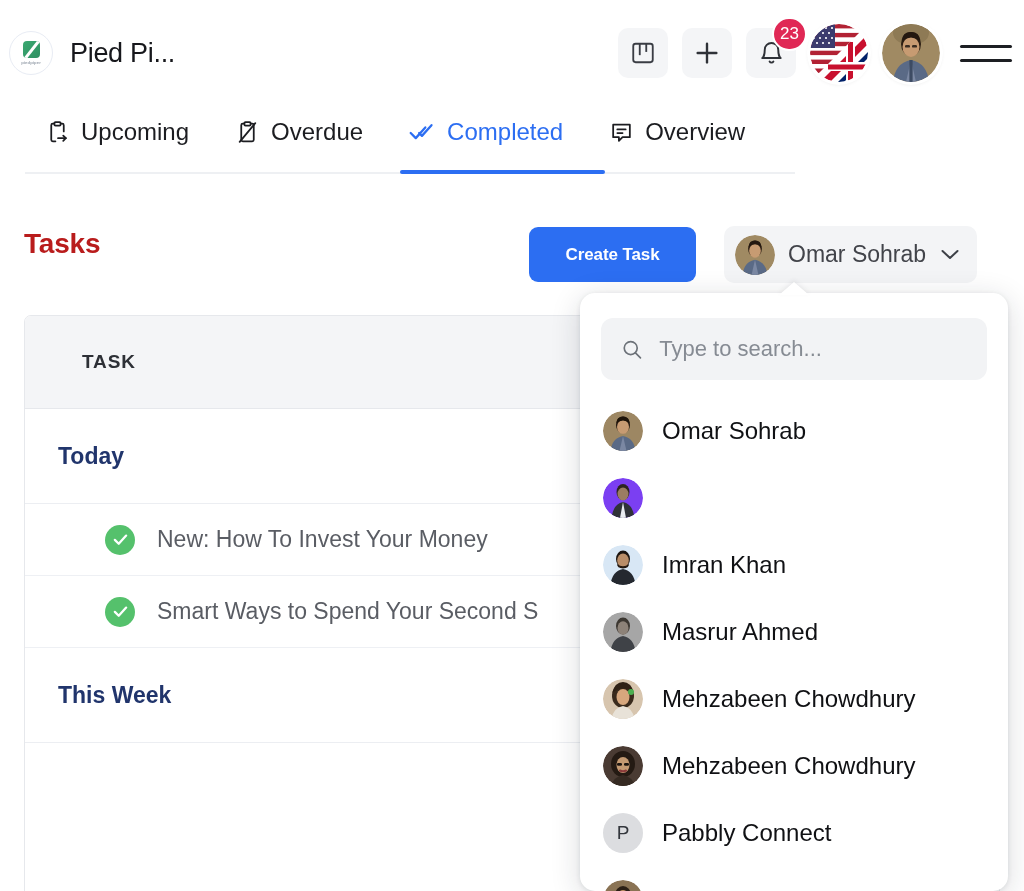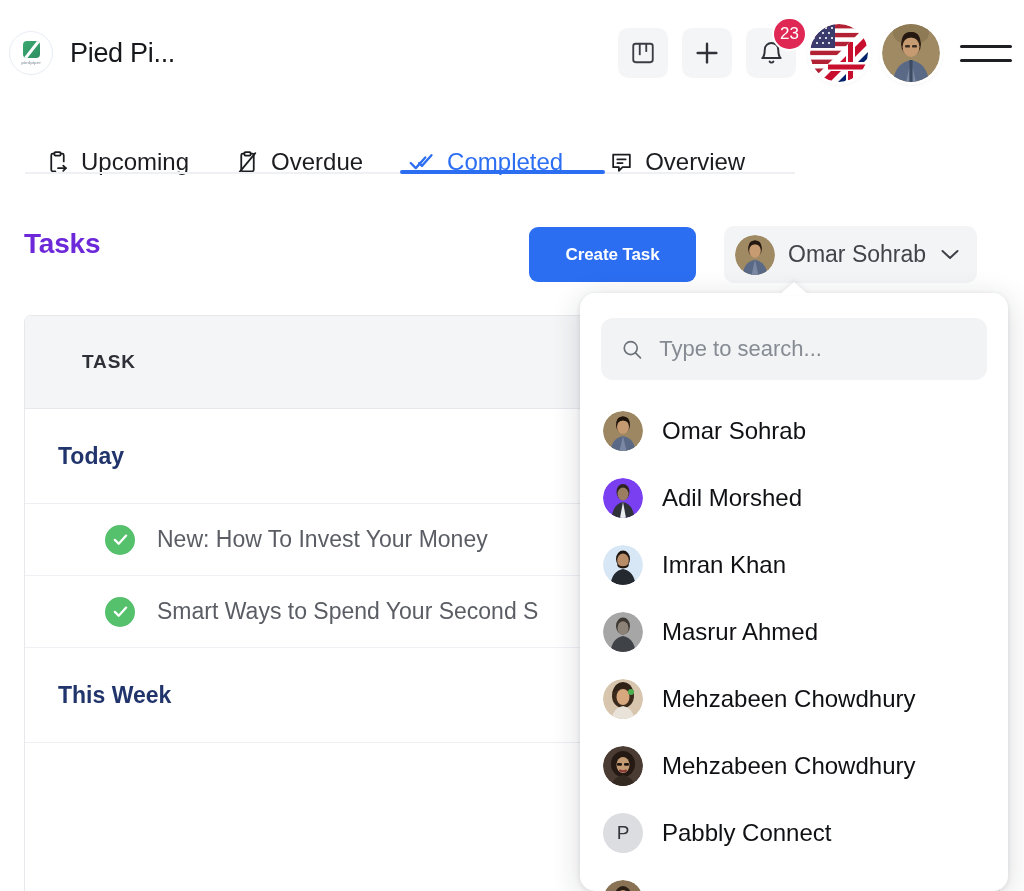"Upcoming" .tab:first-child { margin-top: 30px -> none }
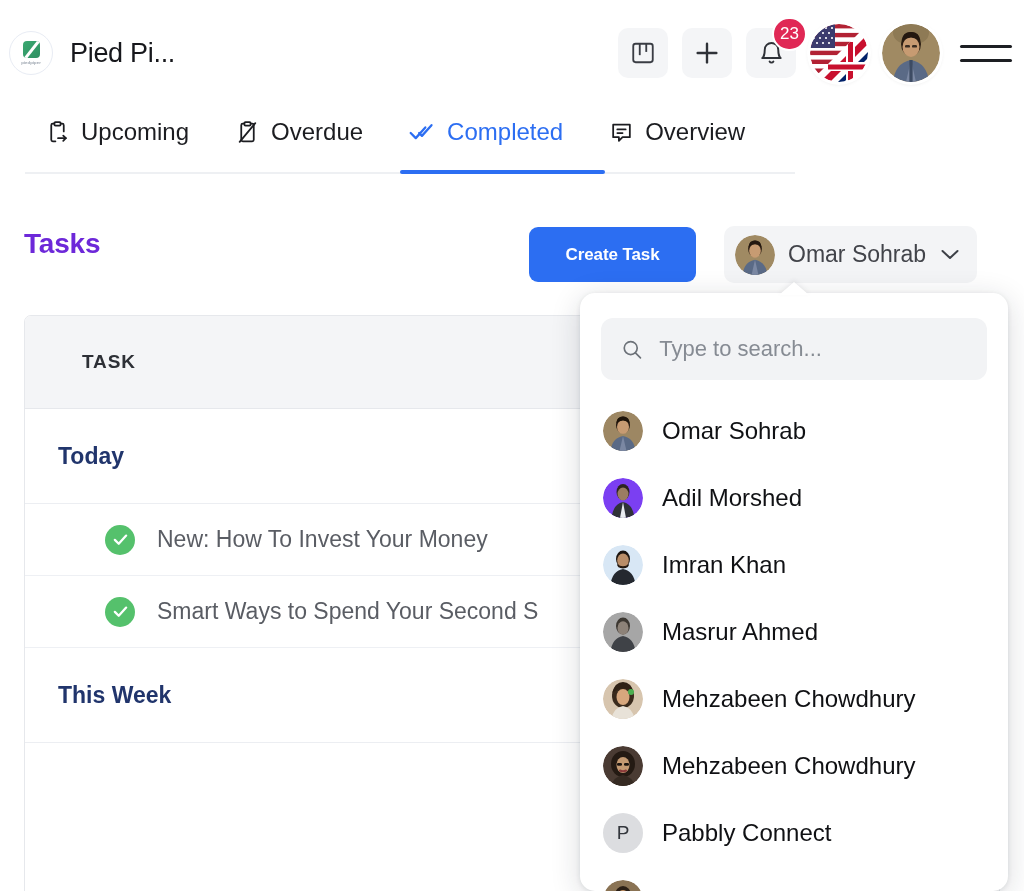"Tasks" .section-title { color: #6d28d9 -> #b91c1c }
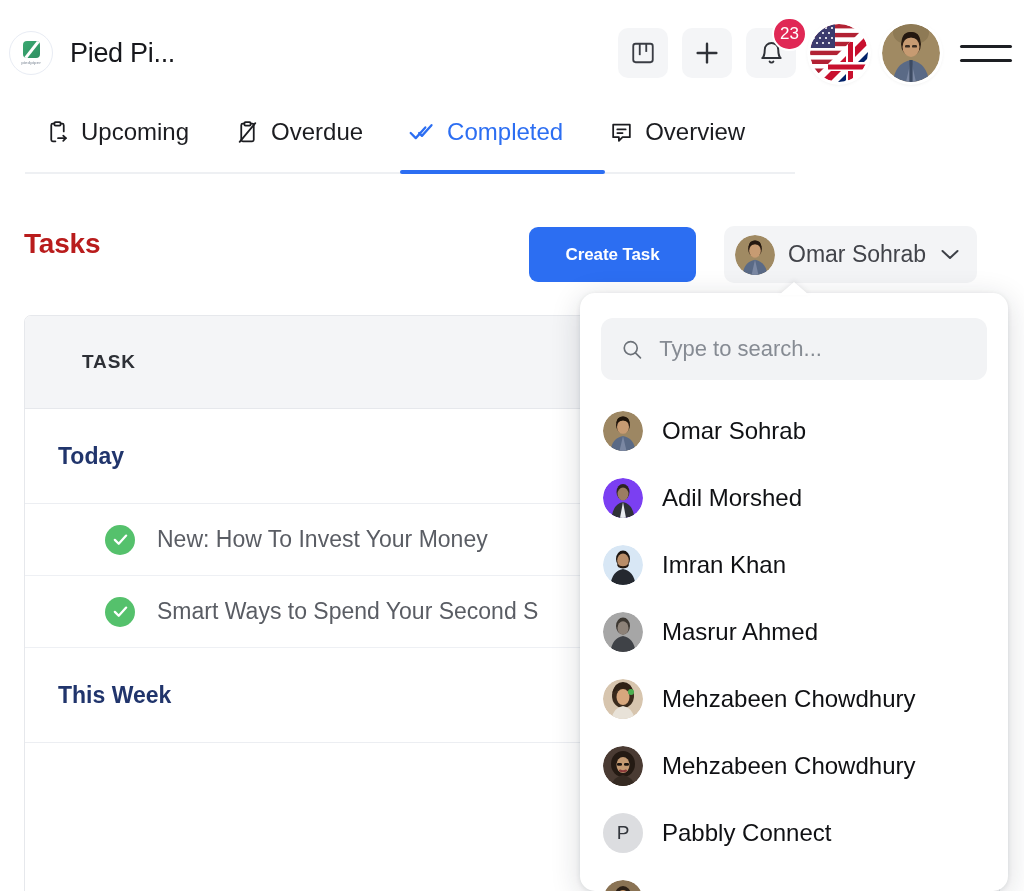"Adil Morshed" div.person-name { html: <div>Adil Morshed</div> -> none }
